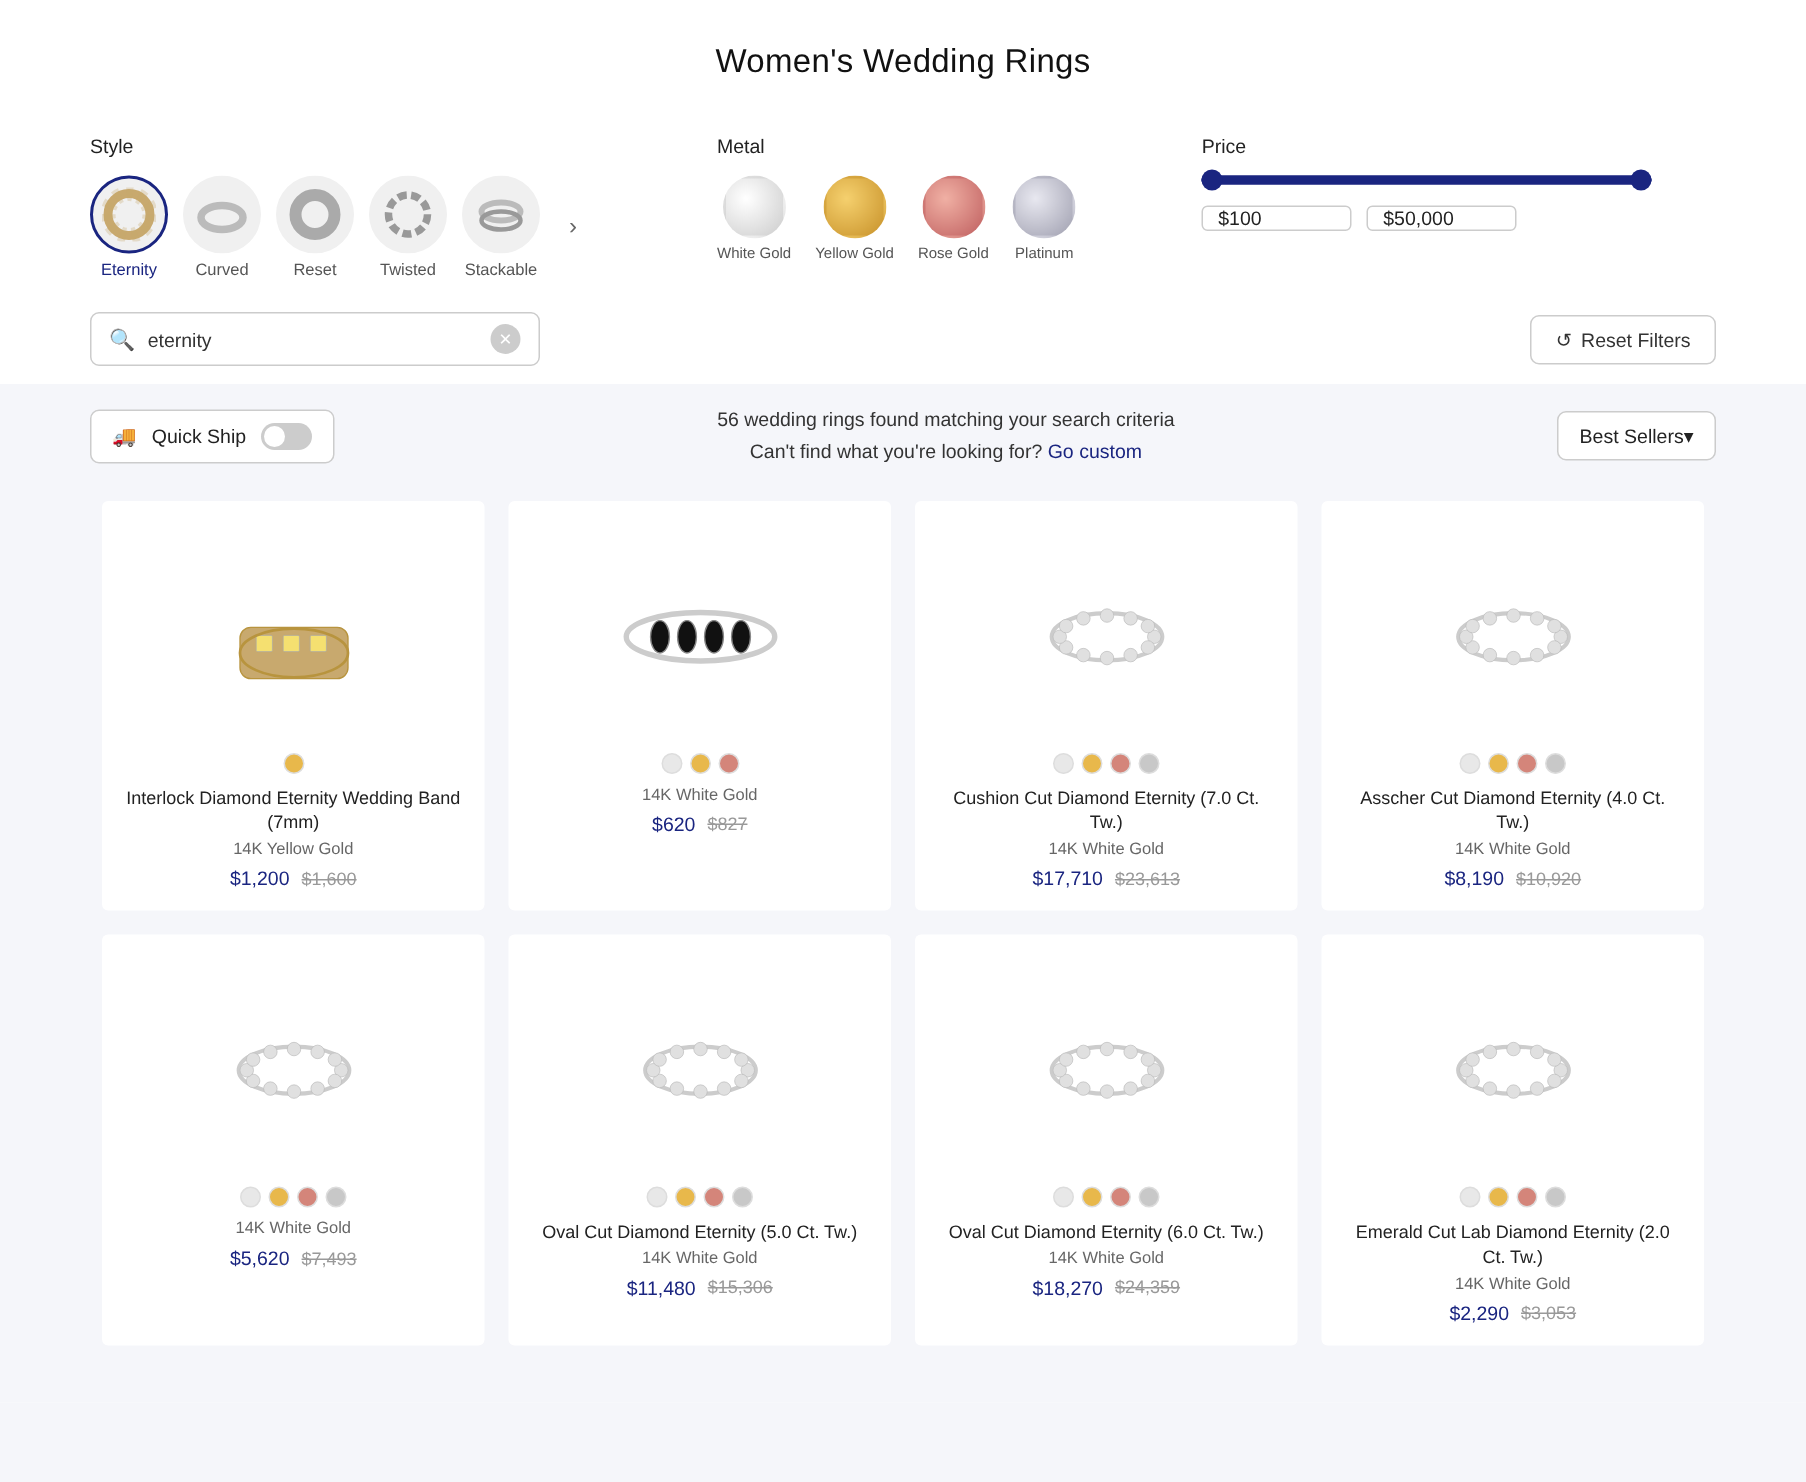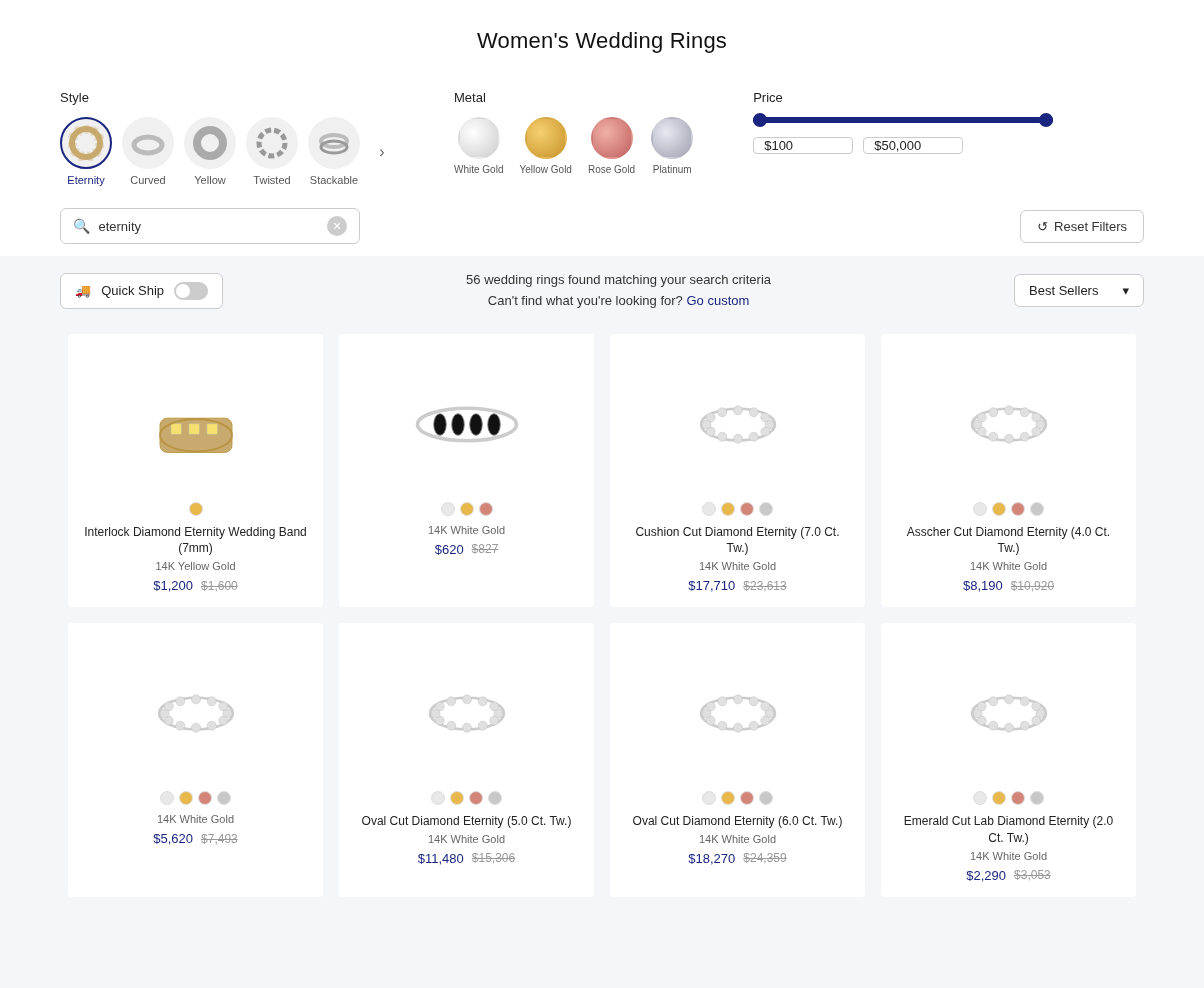"Style" .filters-section { gap: 60px -> 84px }
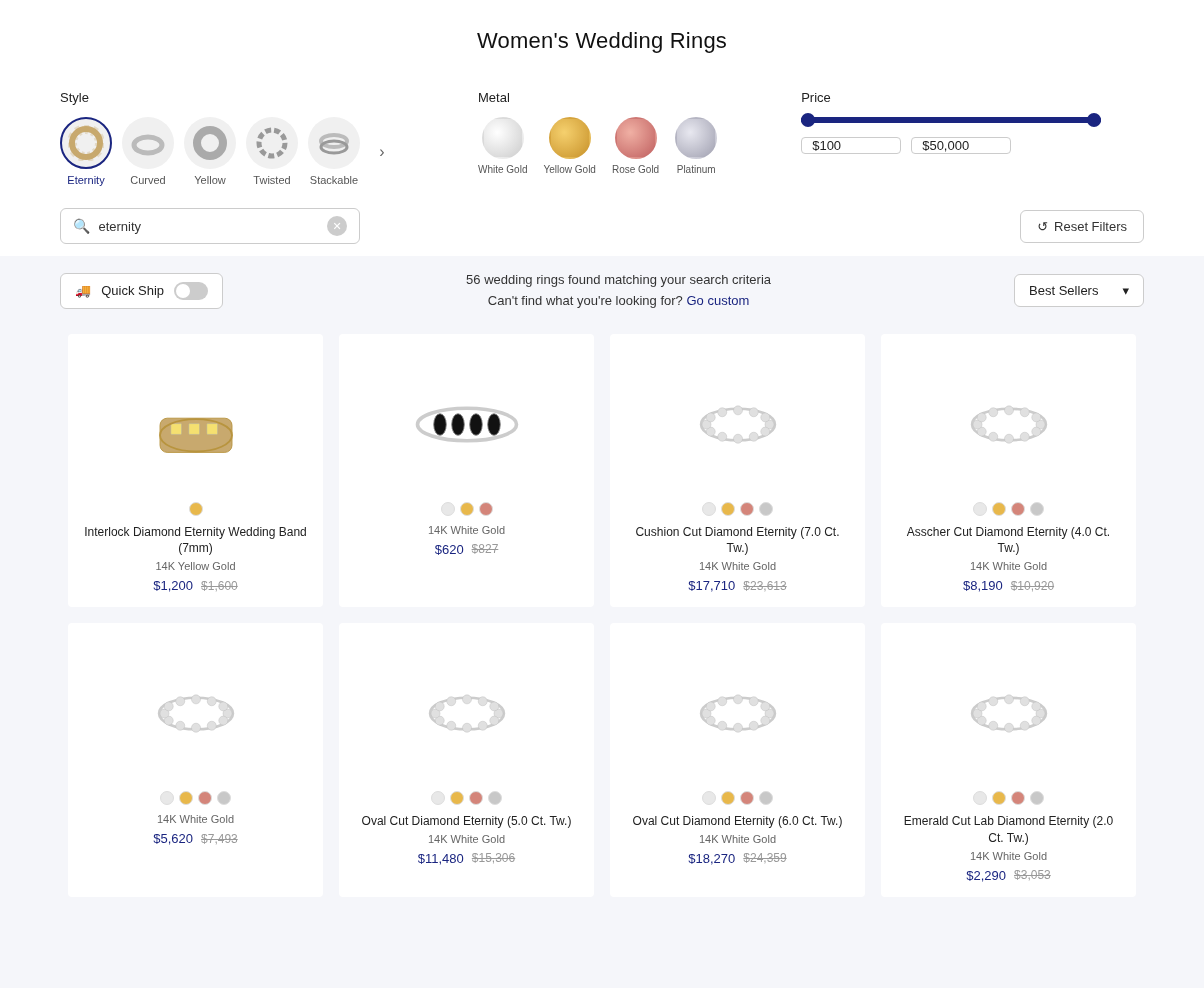"Yellow" span.ring-label { text: Yellow -> Reset }
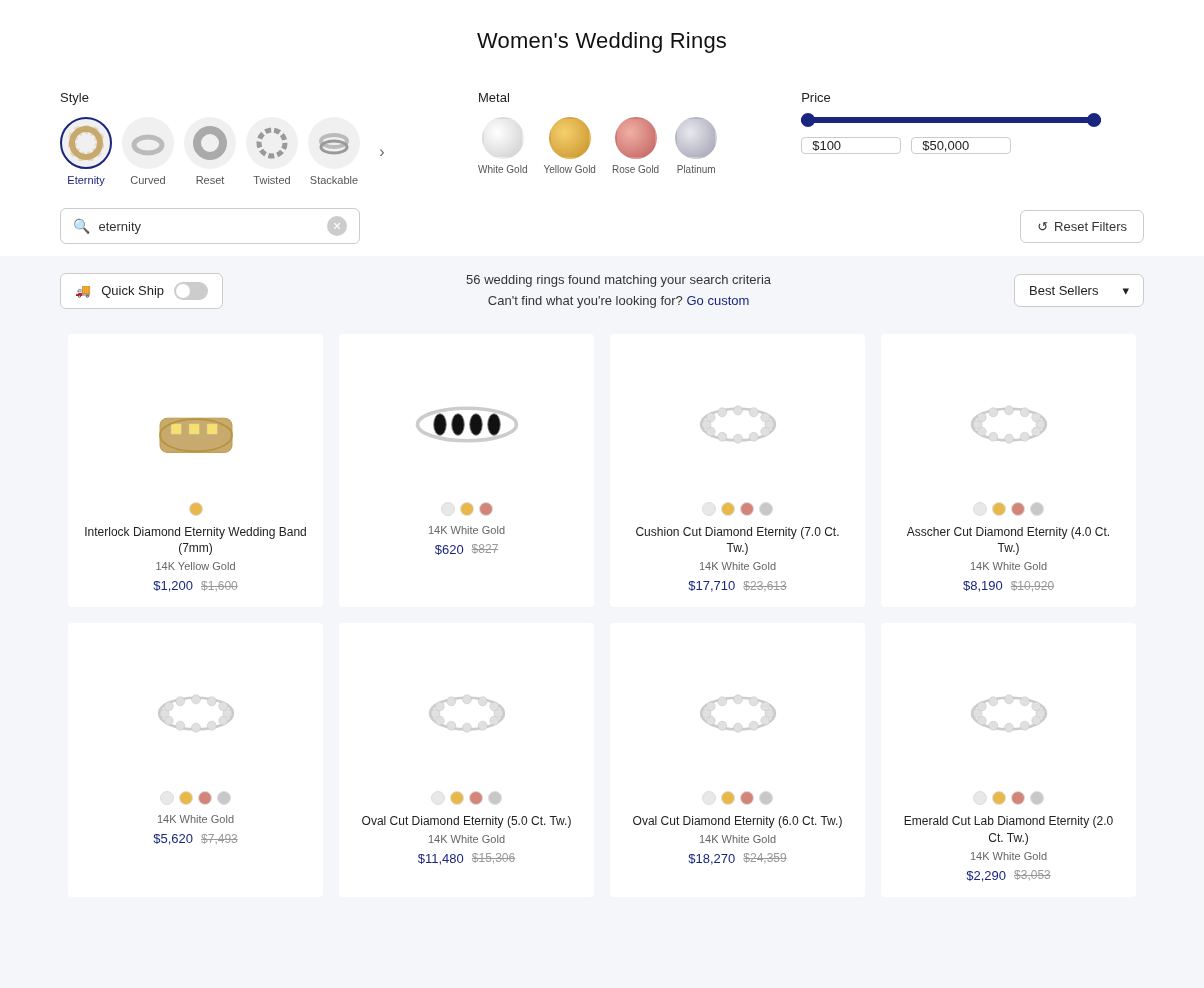"Best Sellers" .sort-btn { gap: 24px -> 0 }
